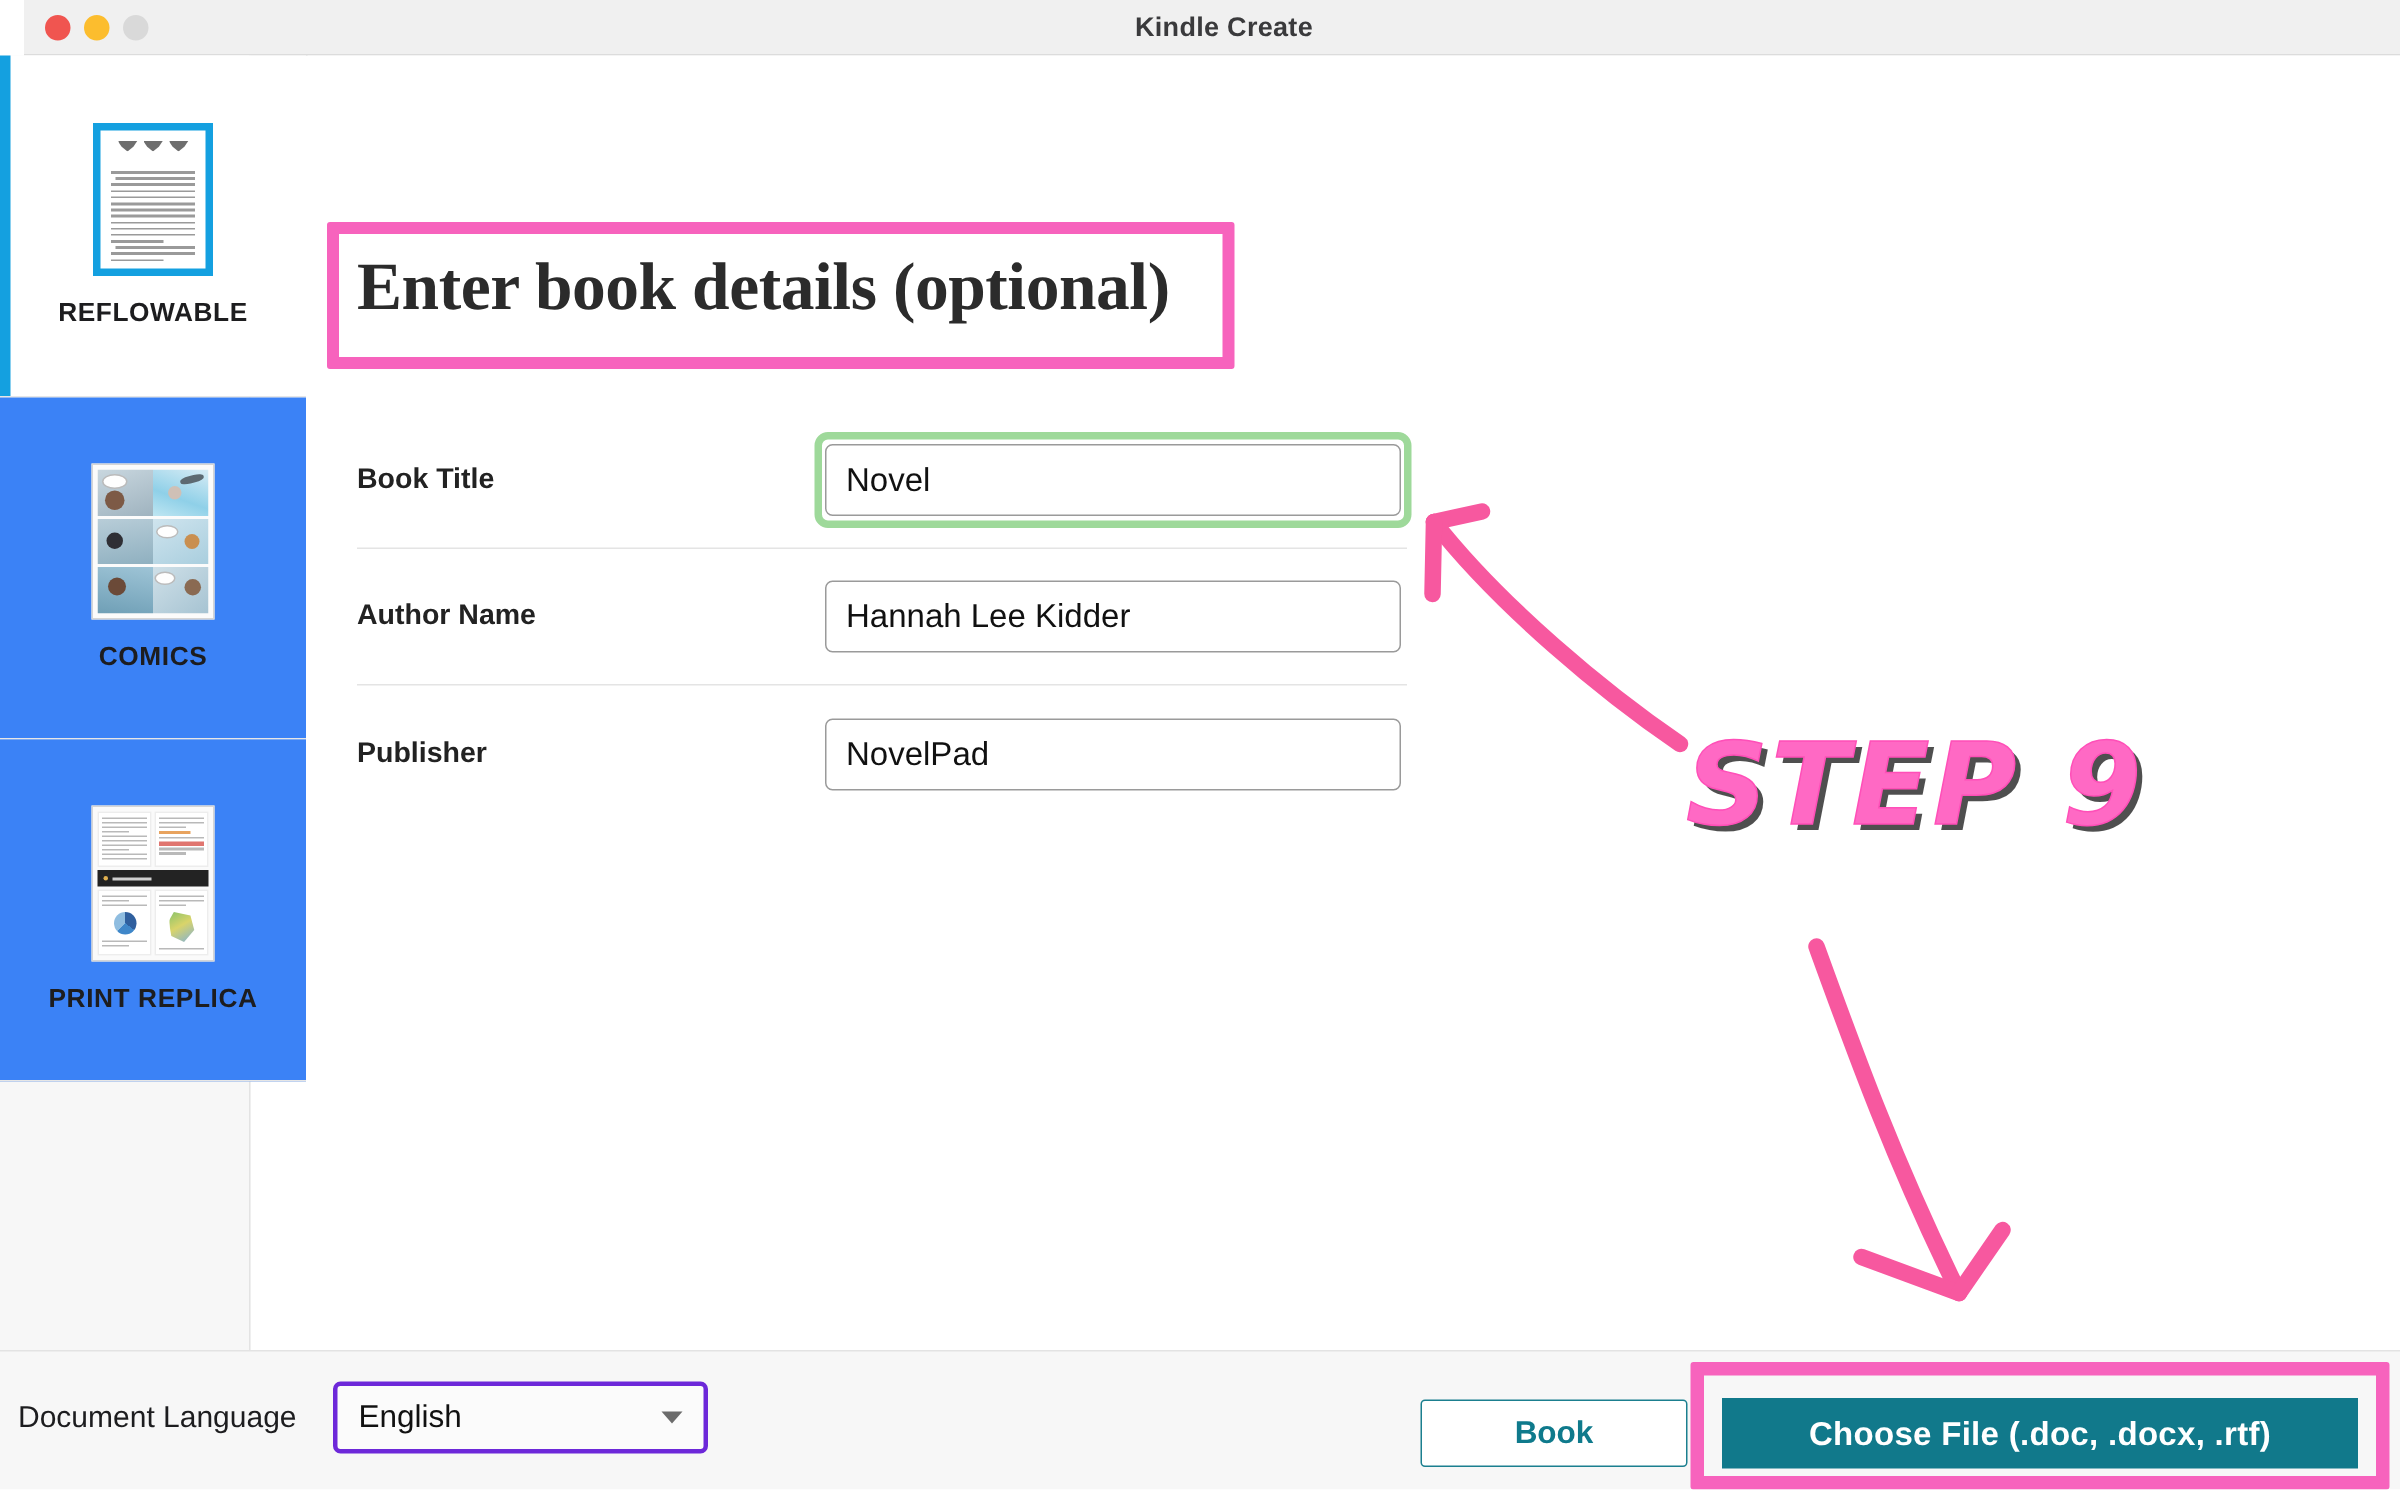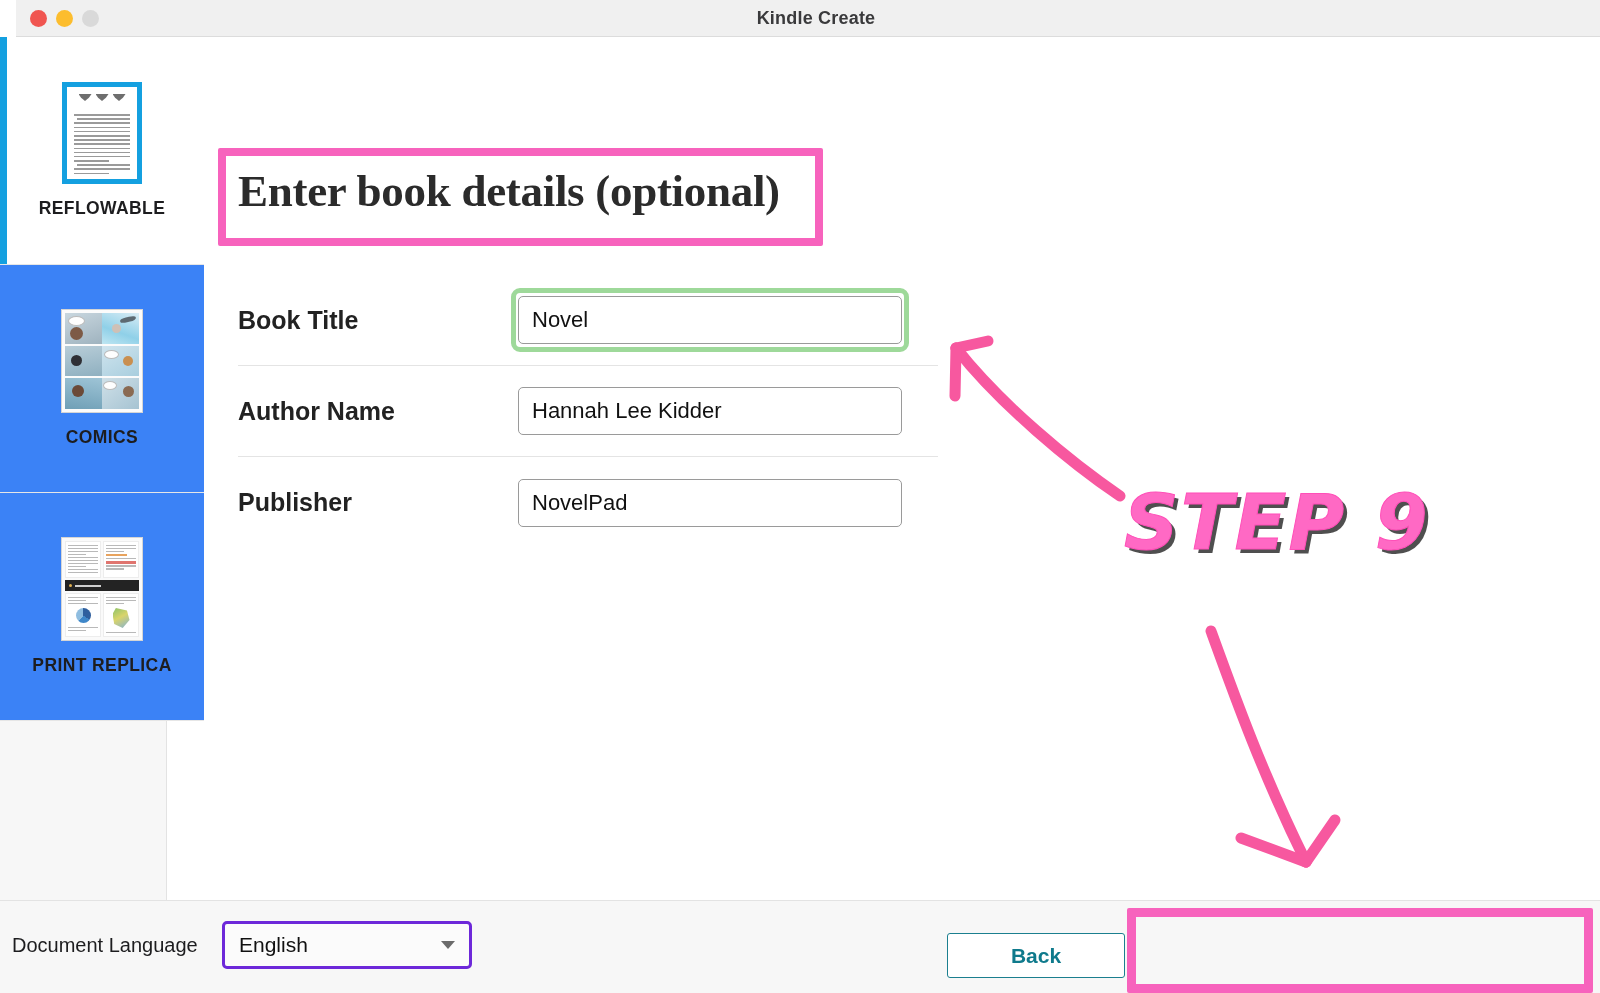"Book Title" .form-label { font-size: 25px -> 19px }
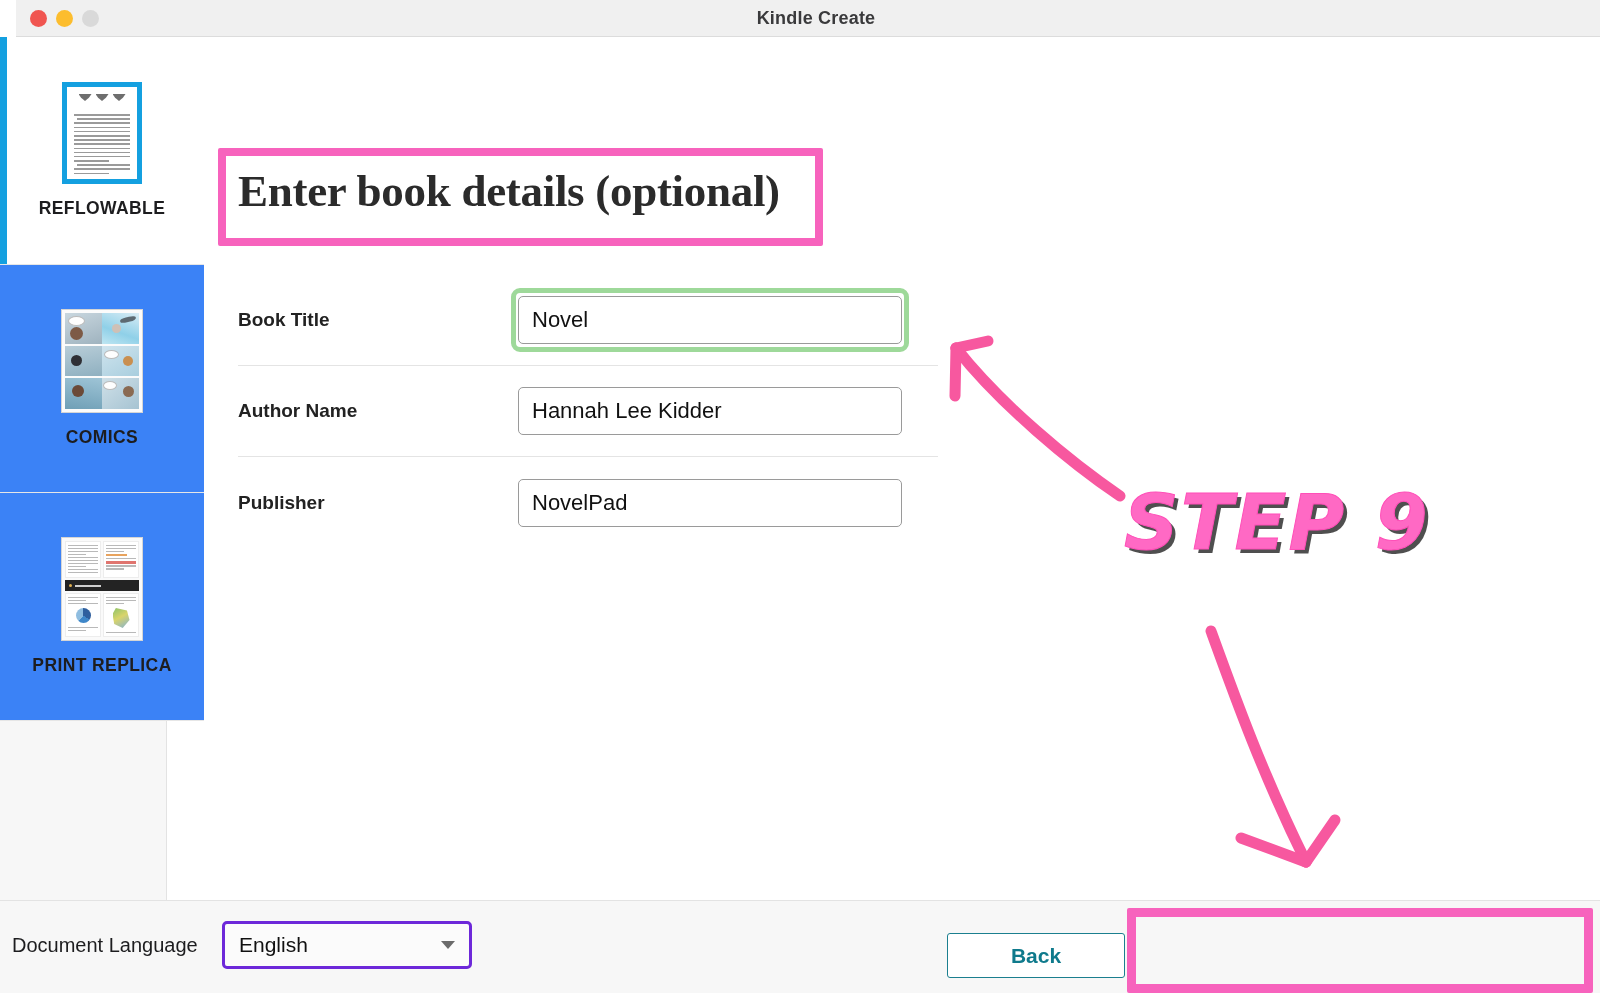"Novel" .field-wrap { margin-left: none -> 32px }
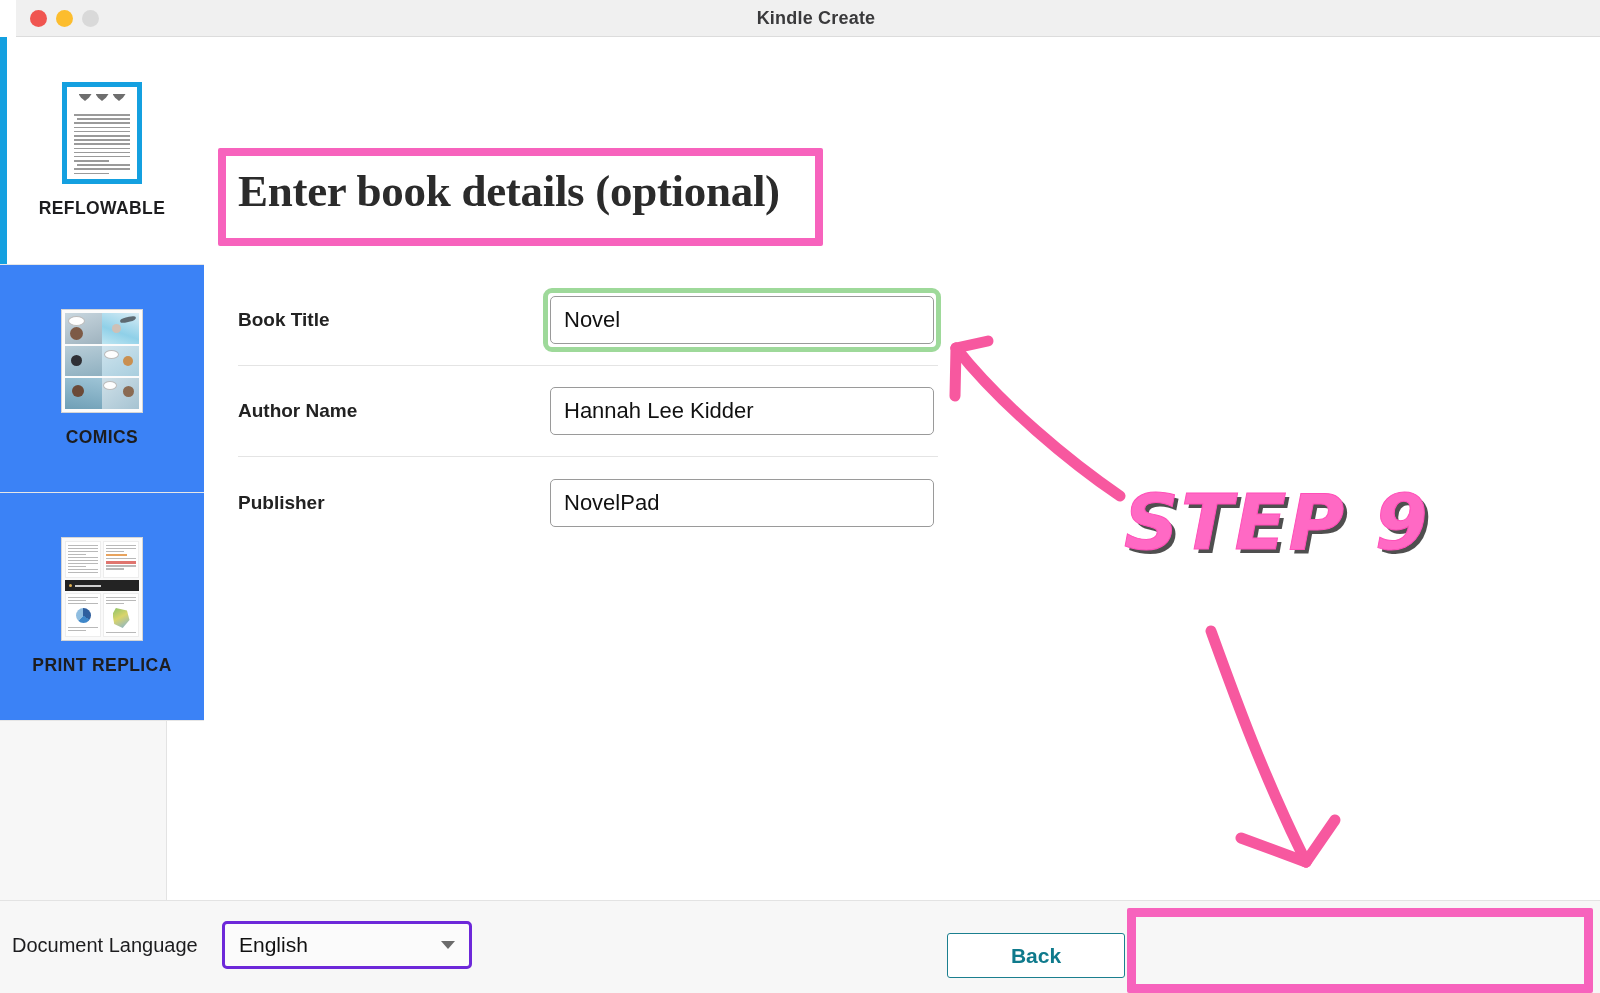"Back" div.btn-back { text: Back -> Book }
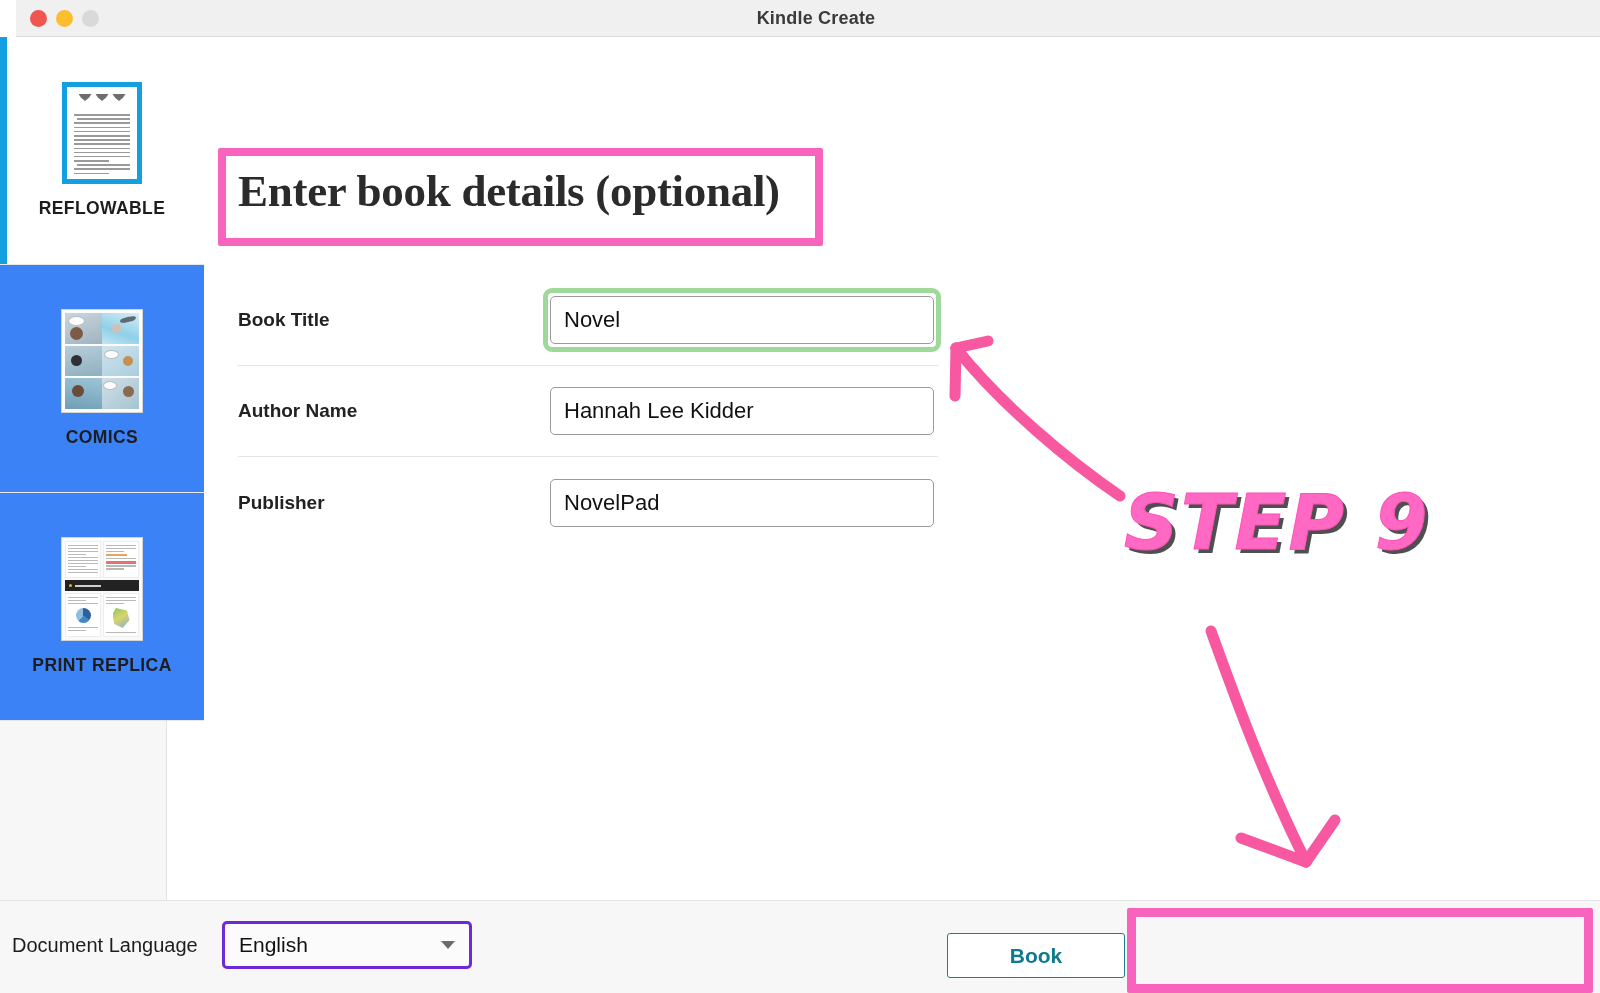"Choose File (.doc, .docx, .rtf)" div.btn-choose { html: none -> <div>Choose File (.doc, .docx, .rtf)</div> }
